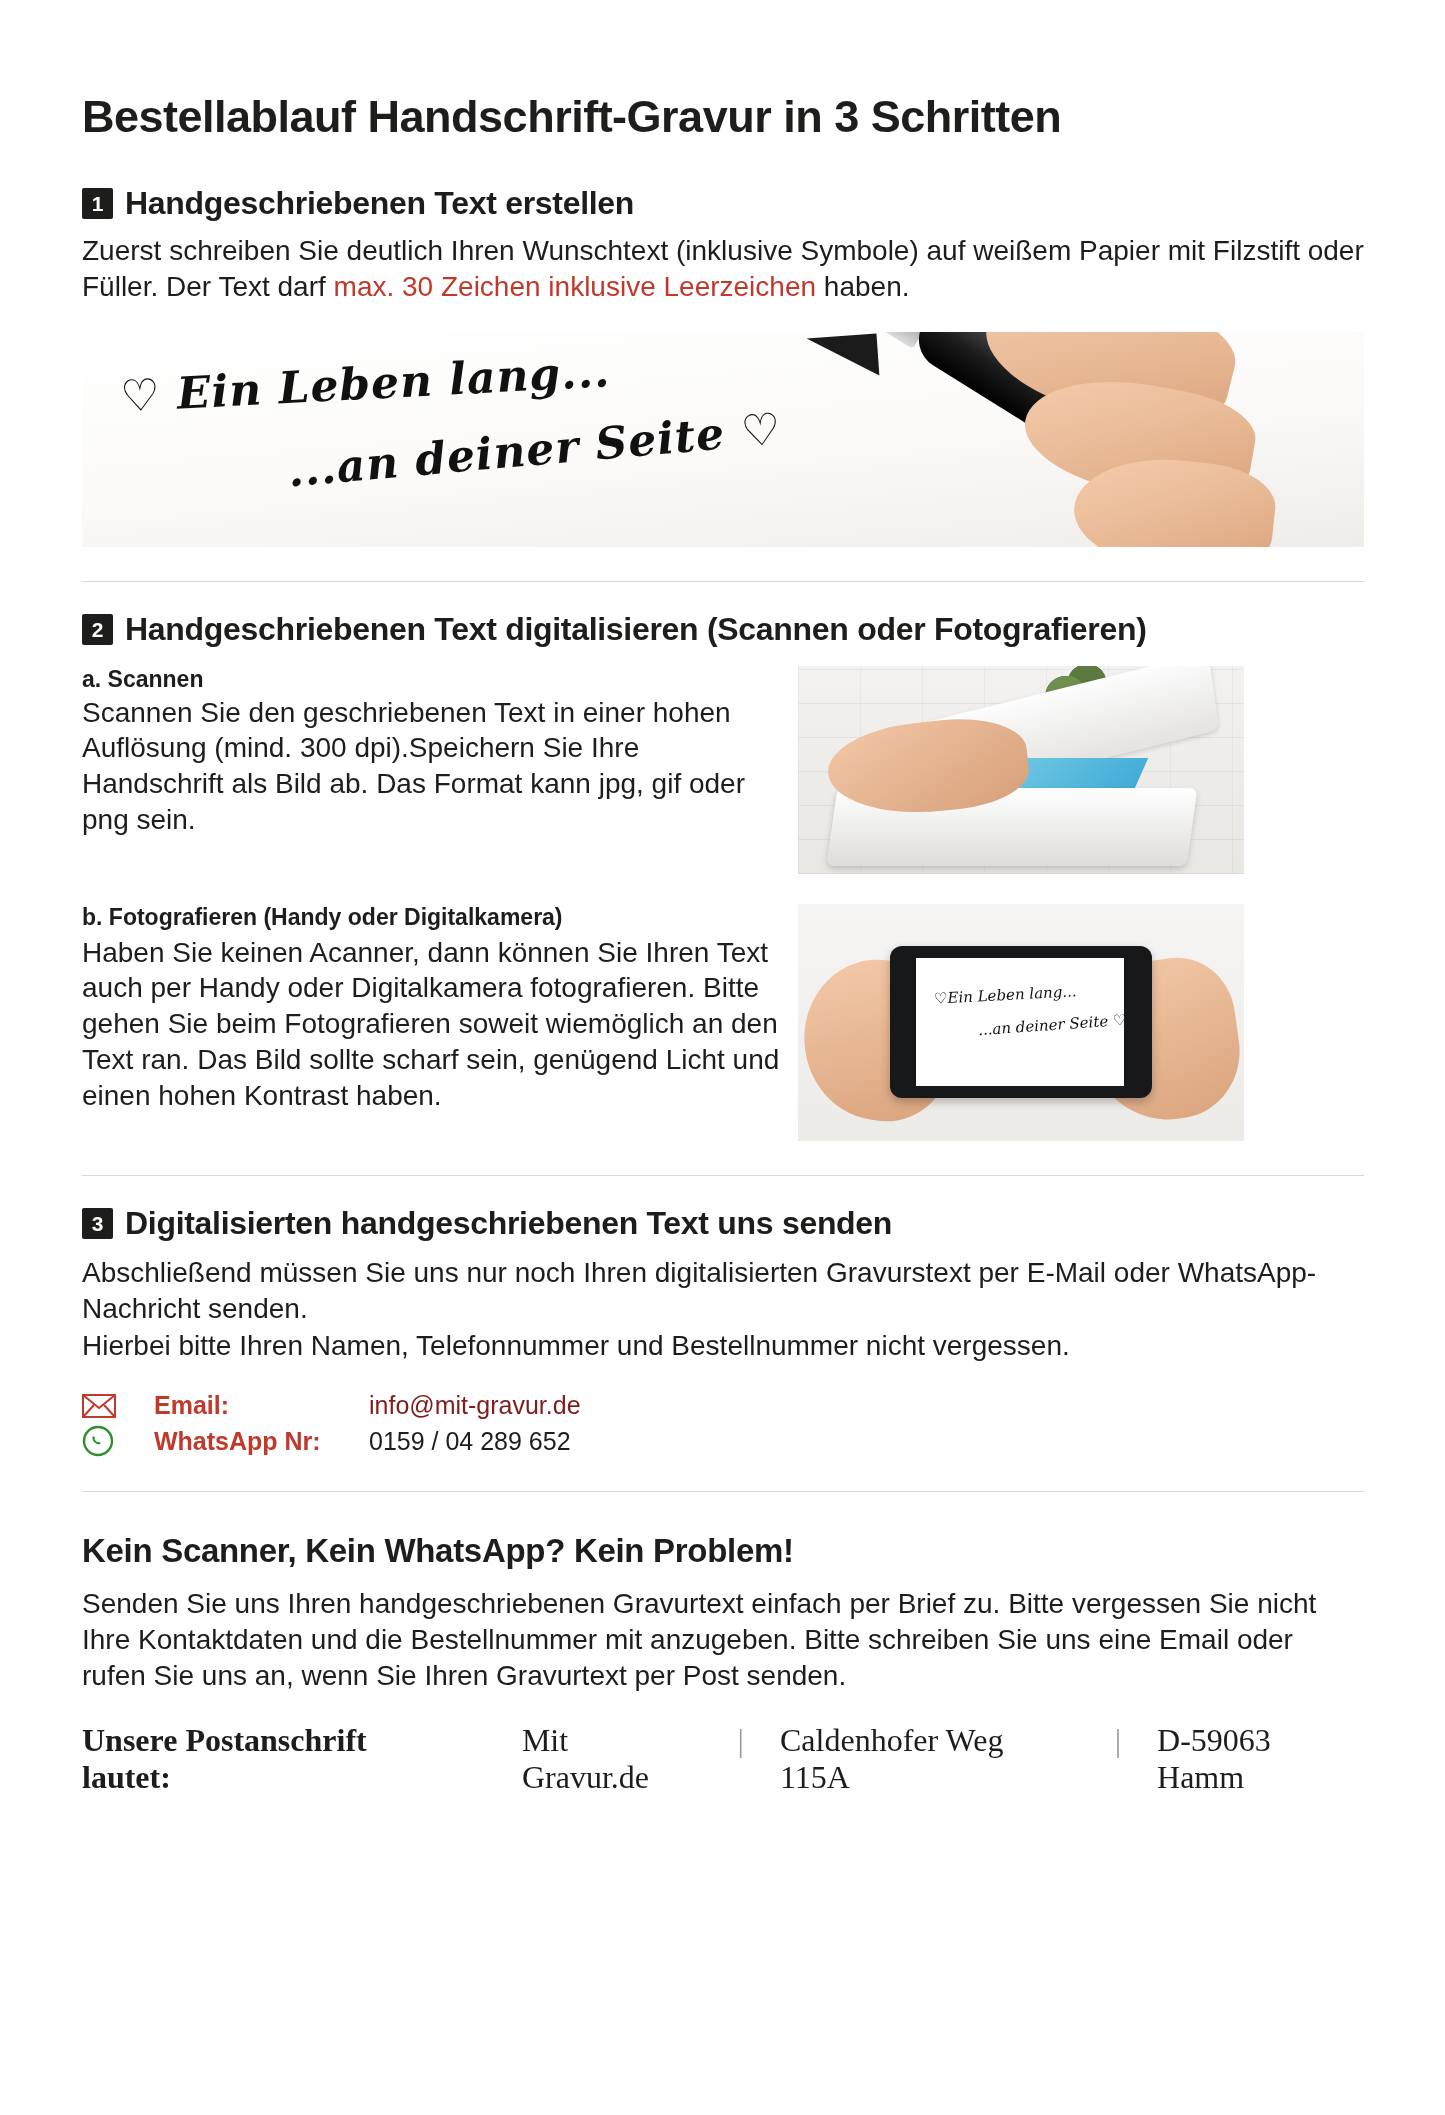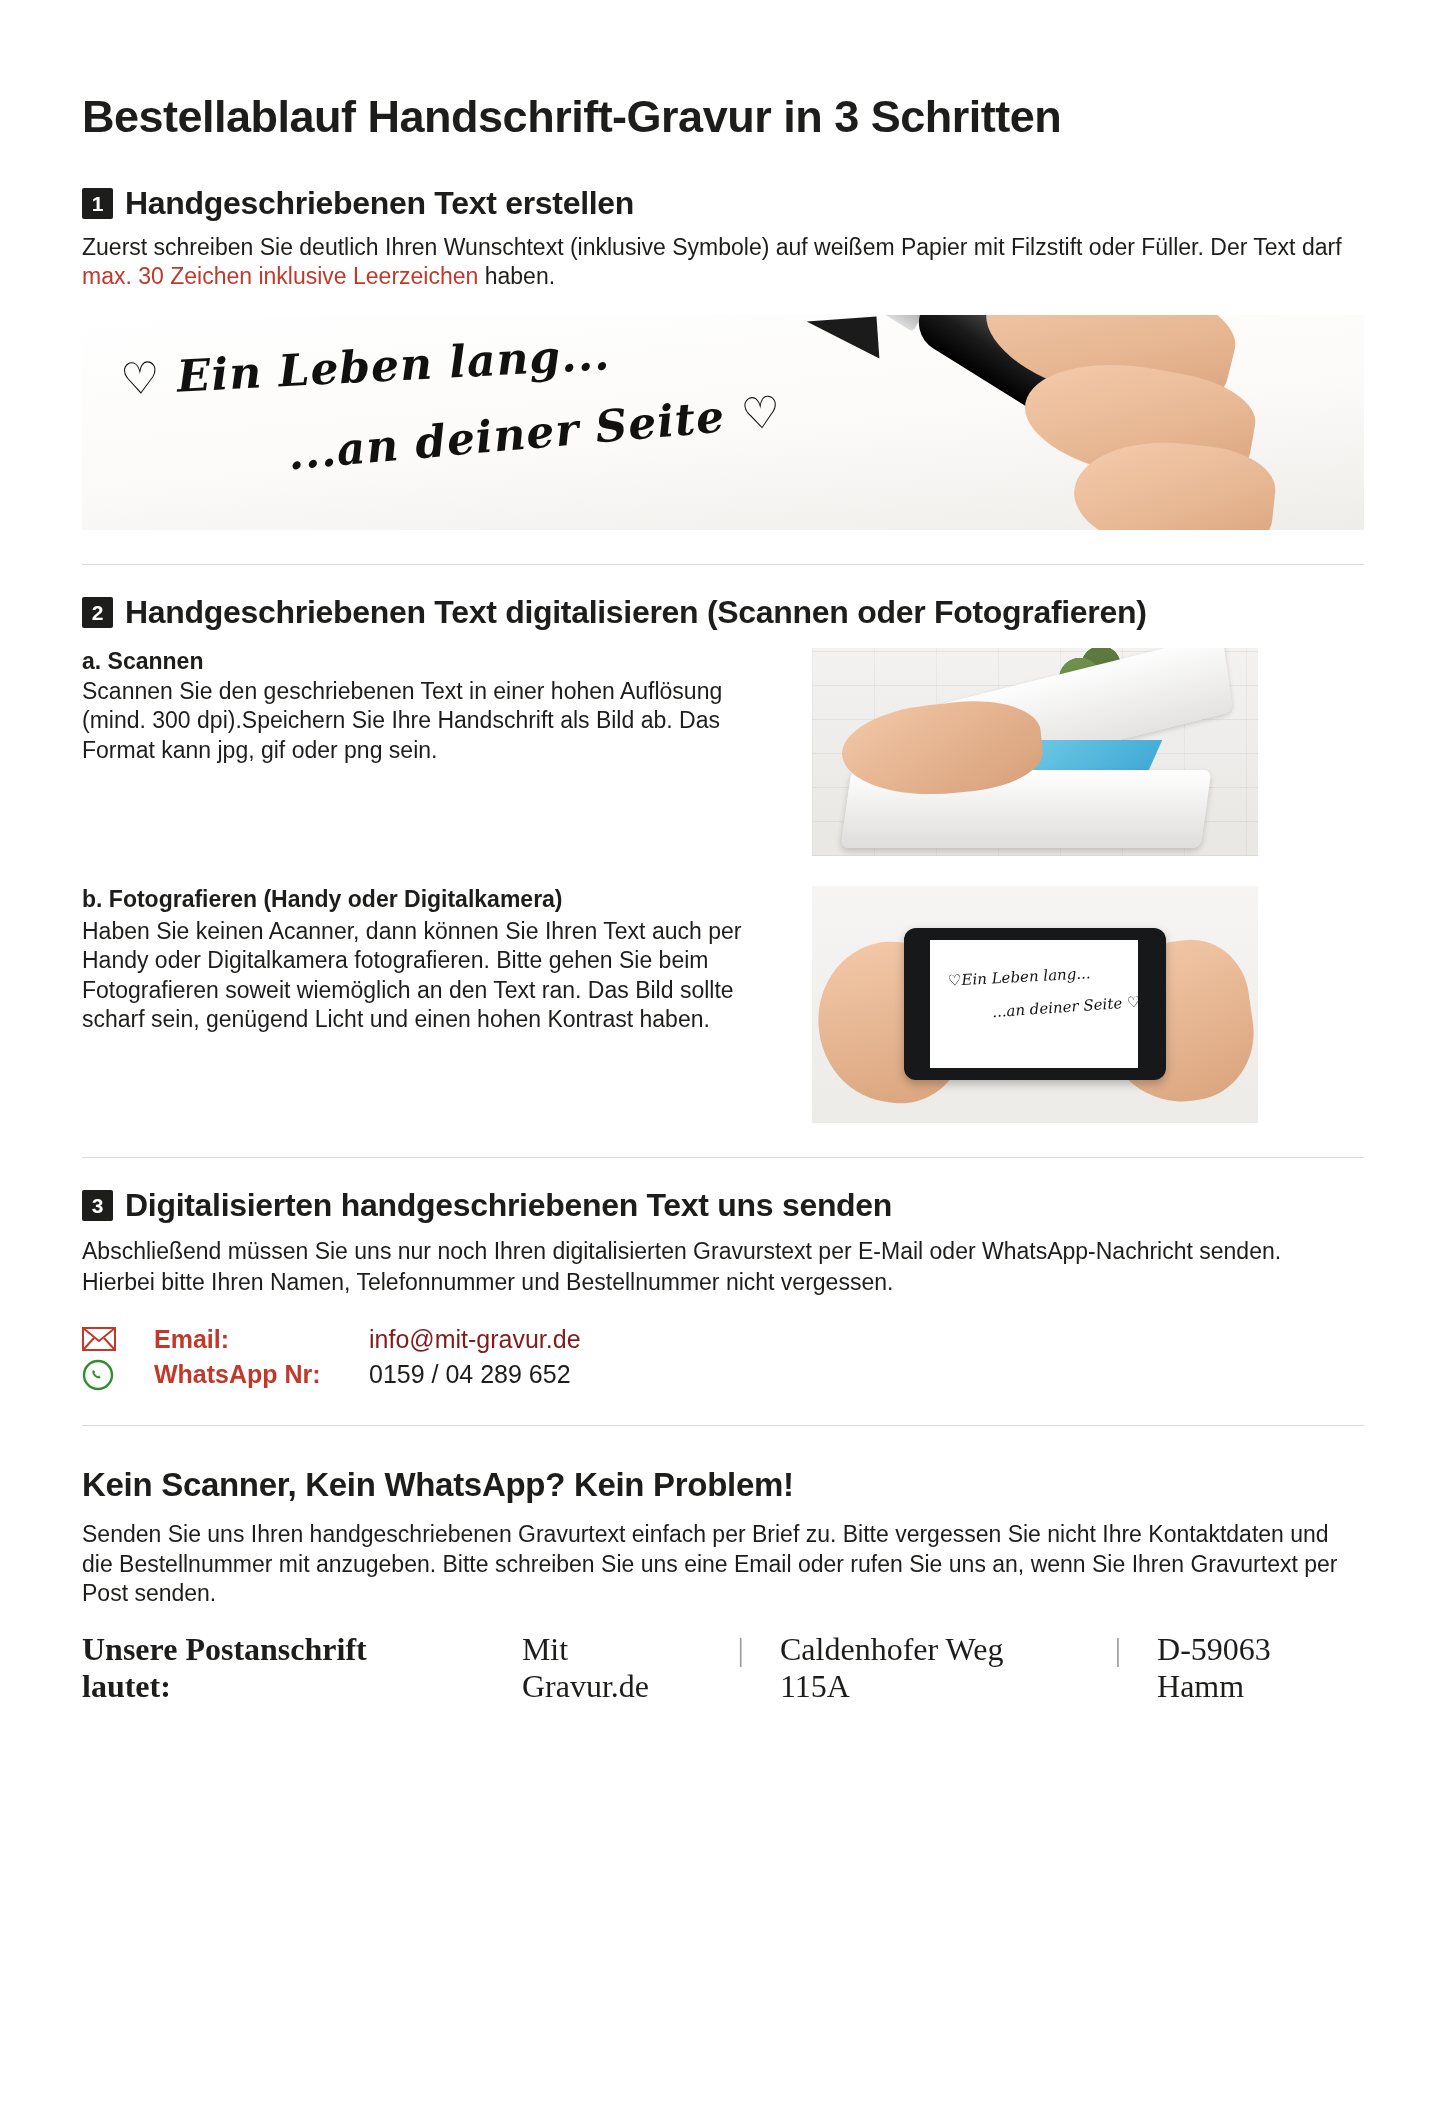"Zuerst schreiben Sie deutlich Ihren" .body-text { font-size: 23px -> 28px }
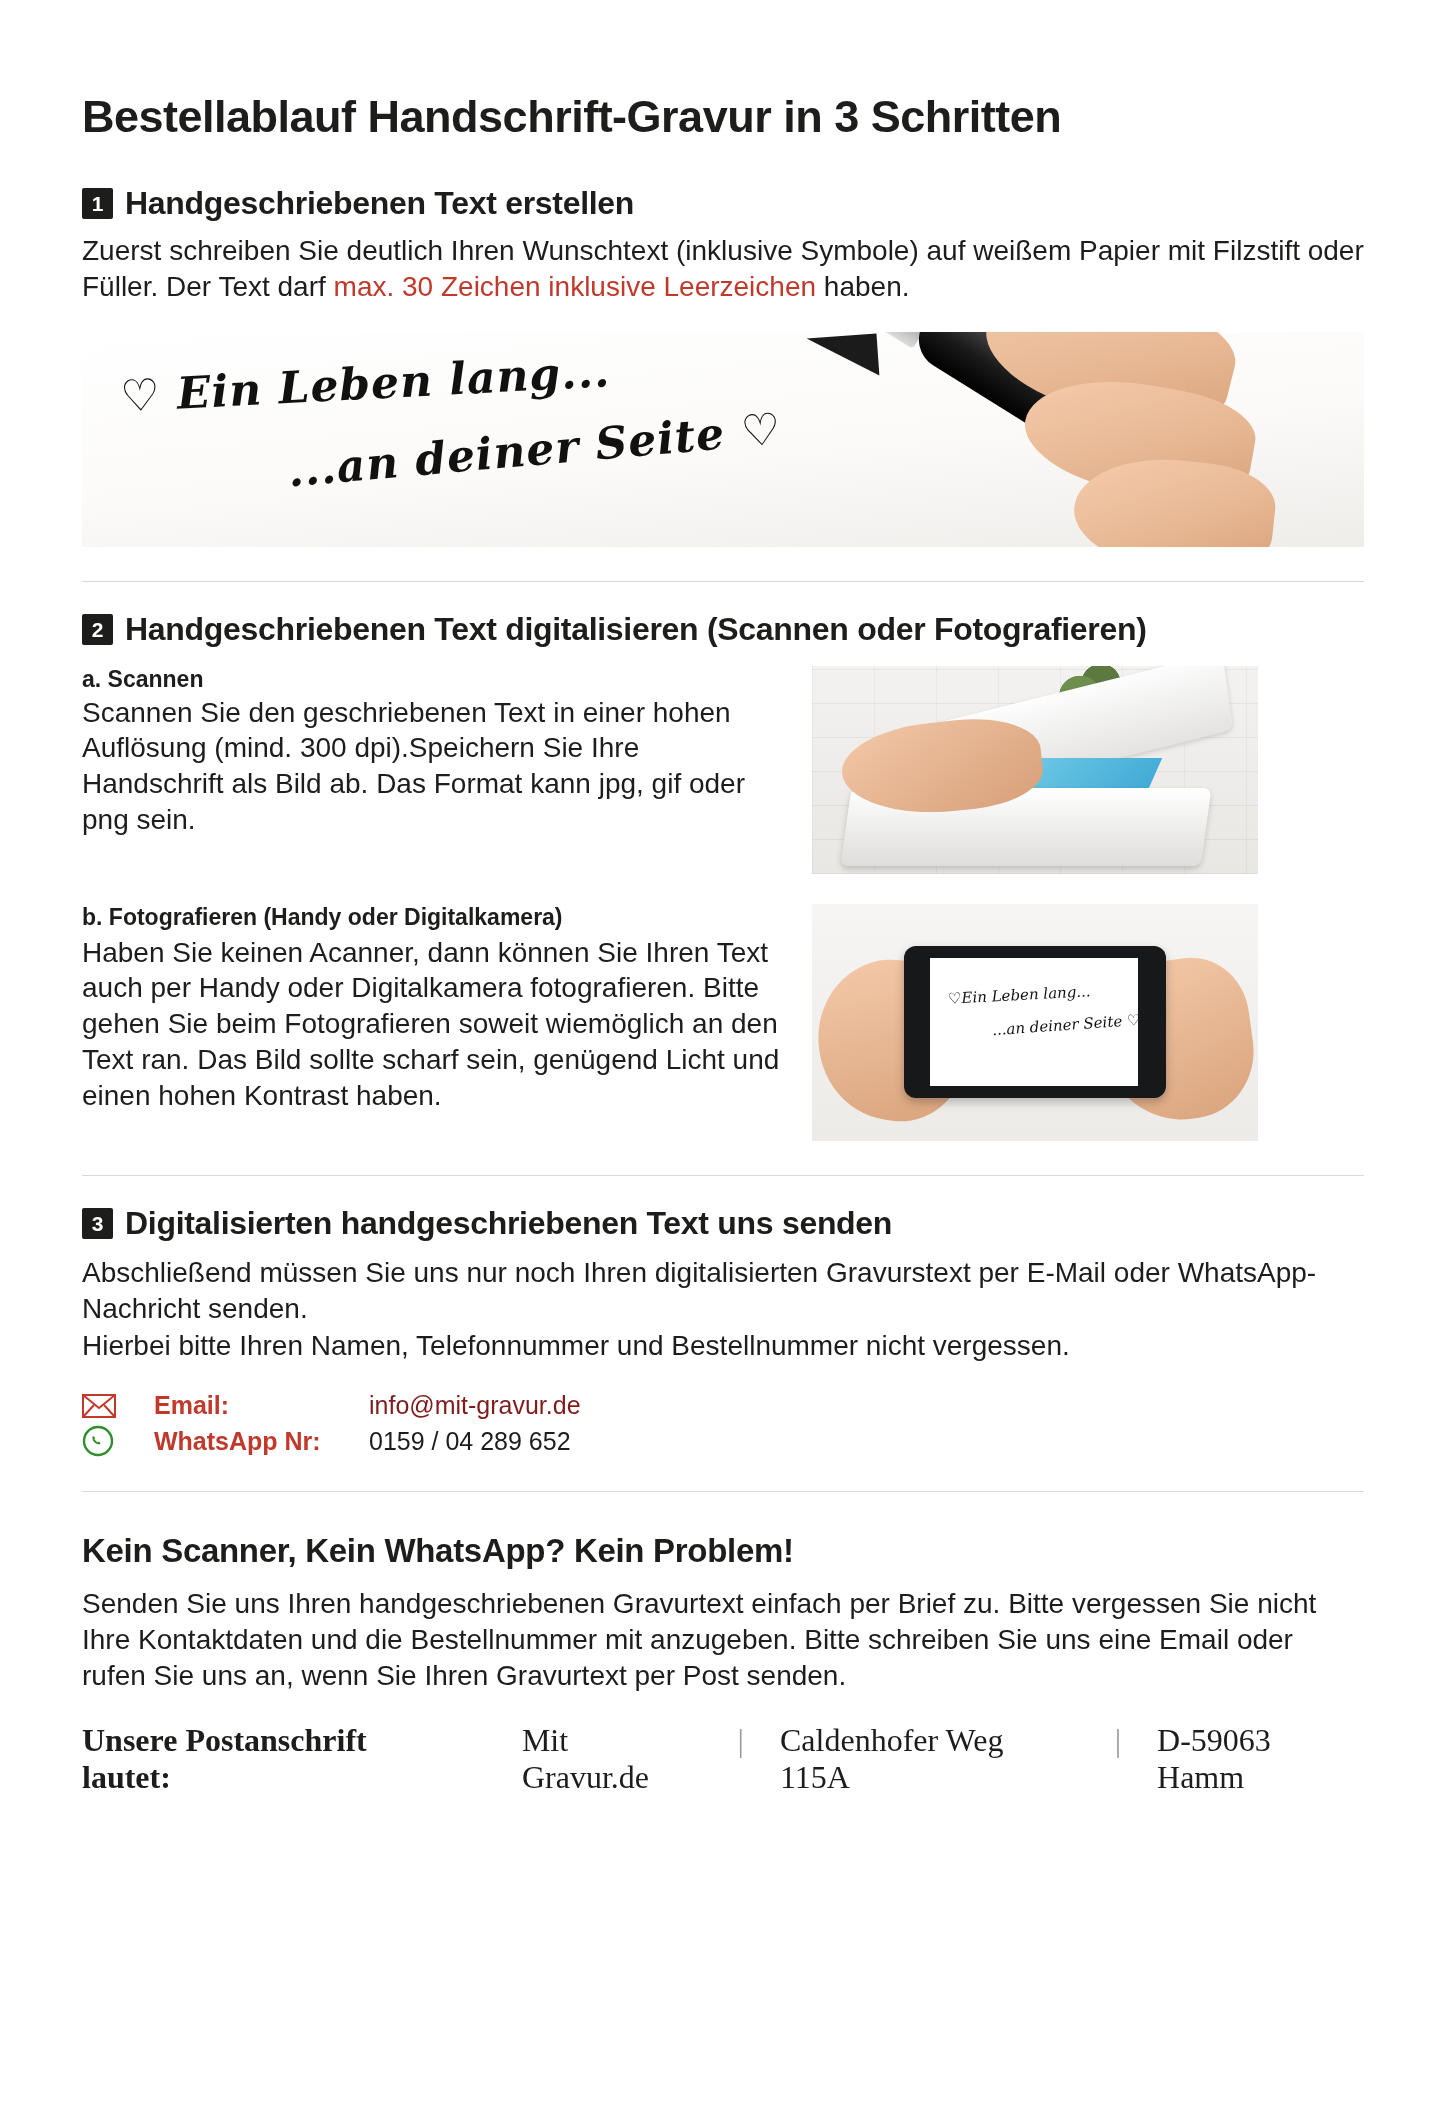"a. Scannen" .two-col { gap: 30px -> 16px }
